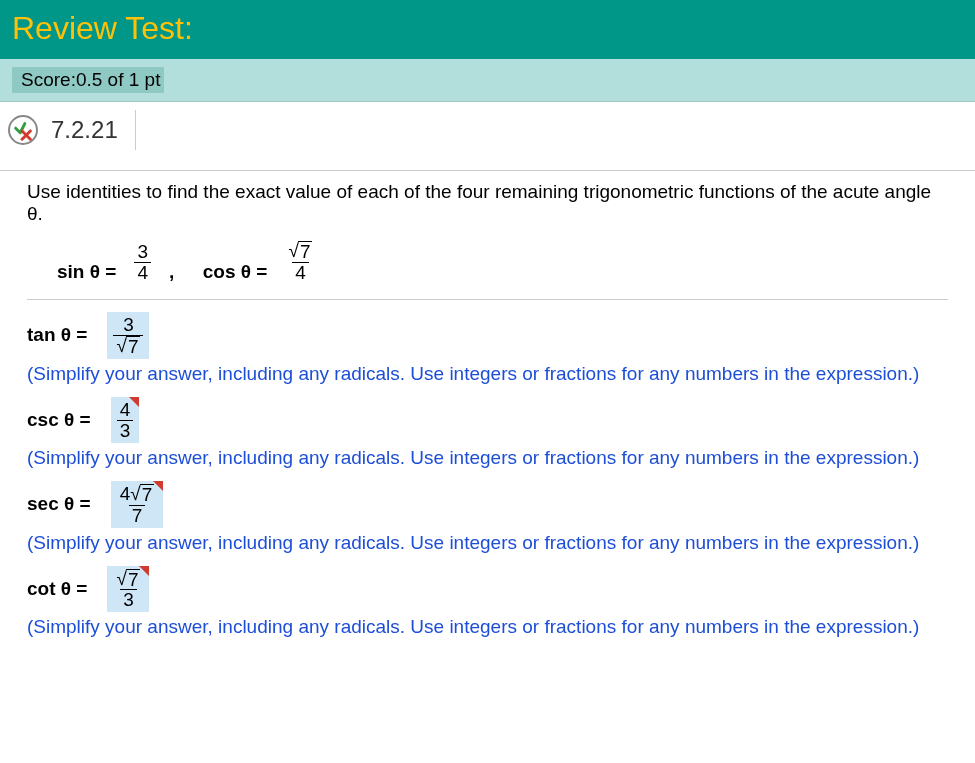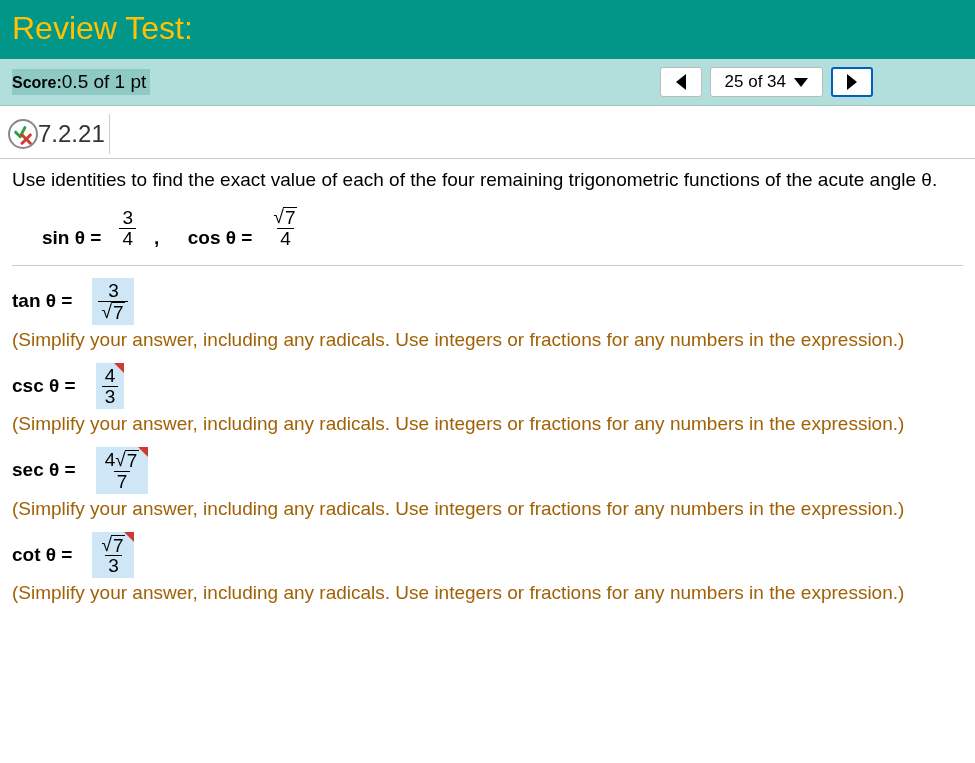"Score:" .score-label { font-size: 16px -> 19px; font-weight: 700 -> 400; padding-left: none -> 9px }
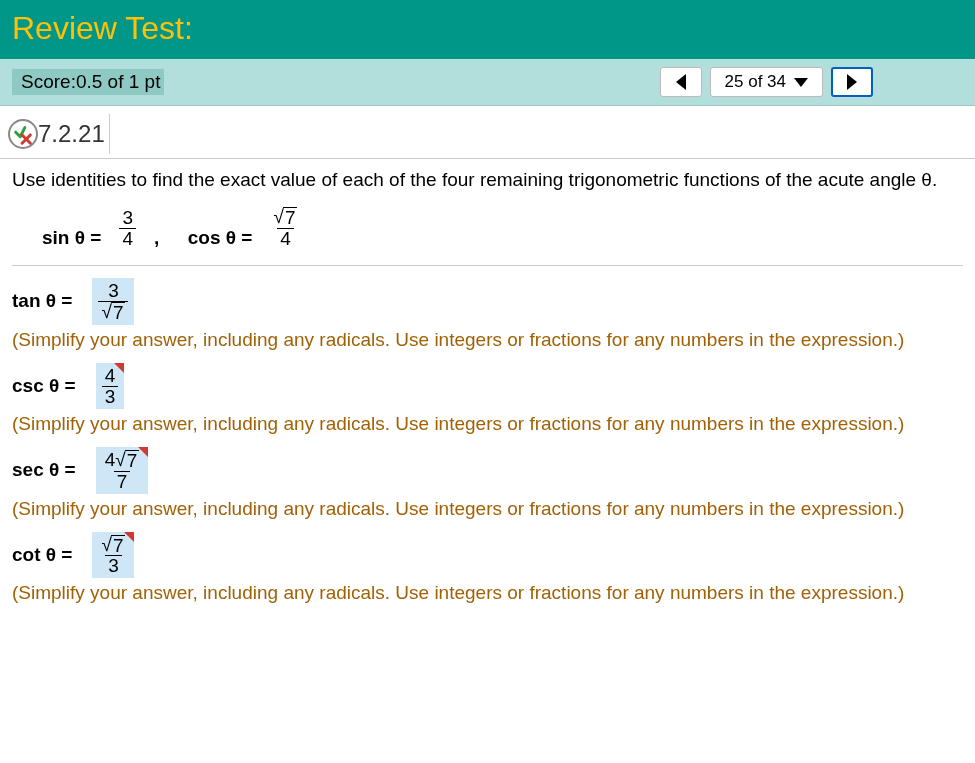"25 of 34" div.nav-controls { html: <div> <div> <div></div> </div> <div> <span>25 of 34</span> <div></div> </div> <div> <div></div> </div> </div> -> none }
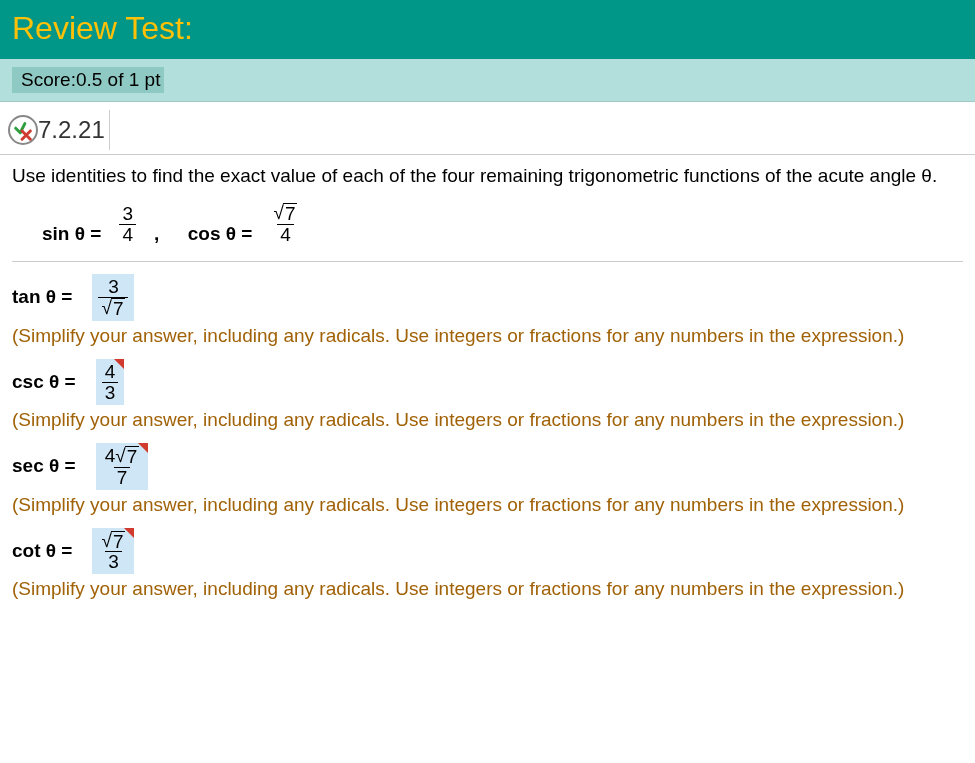"7.2.21" .question-id-bar { gap: 0 -> 13px; padding: 8px 8px 4px 8px -> 8px 8px 20px 8px }
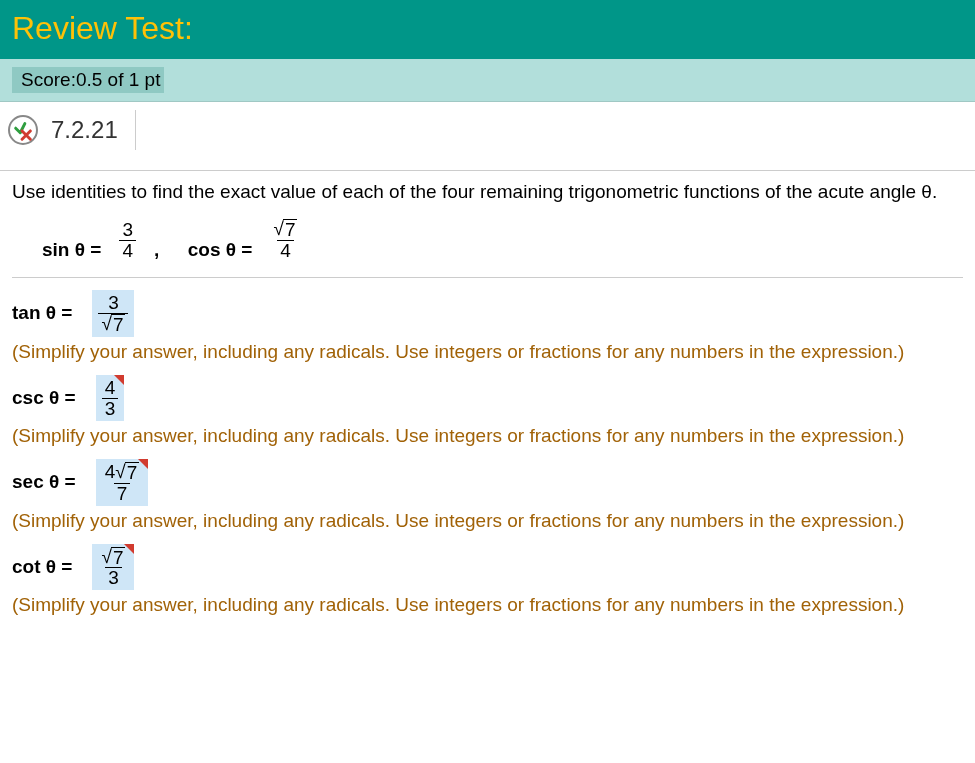"Use identities to find the" .content { padding: 10px 12px -> 10px 27px }
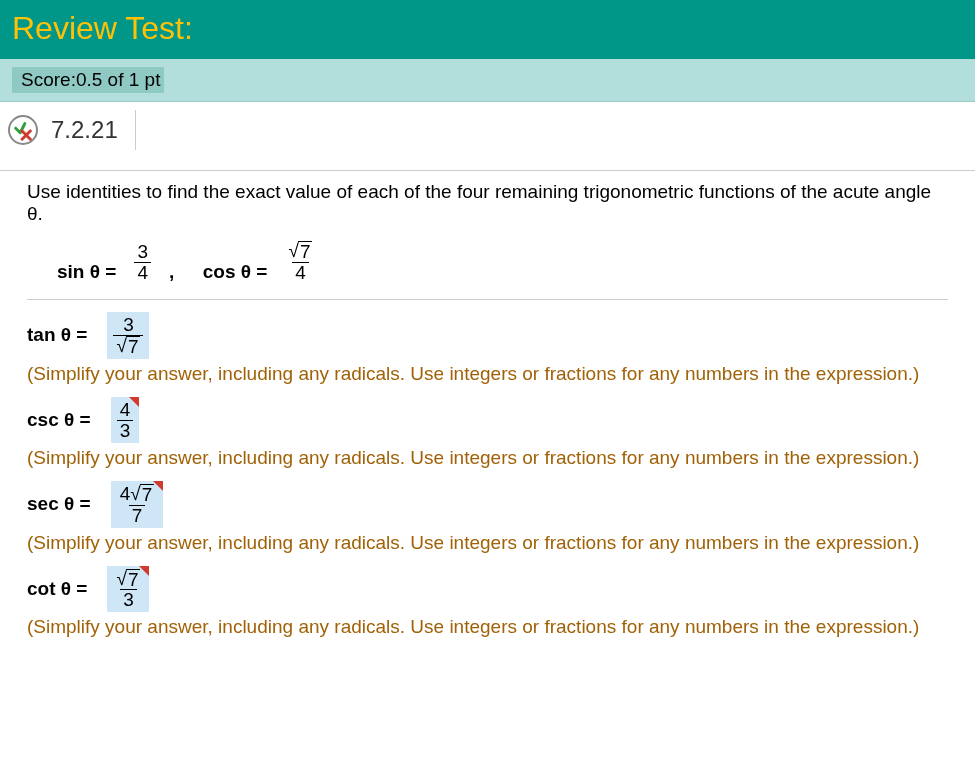"(Simplify your answer, including any" .hint { color: #a16207 -> #1d4ed8 }
